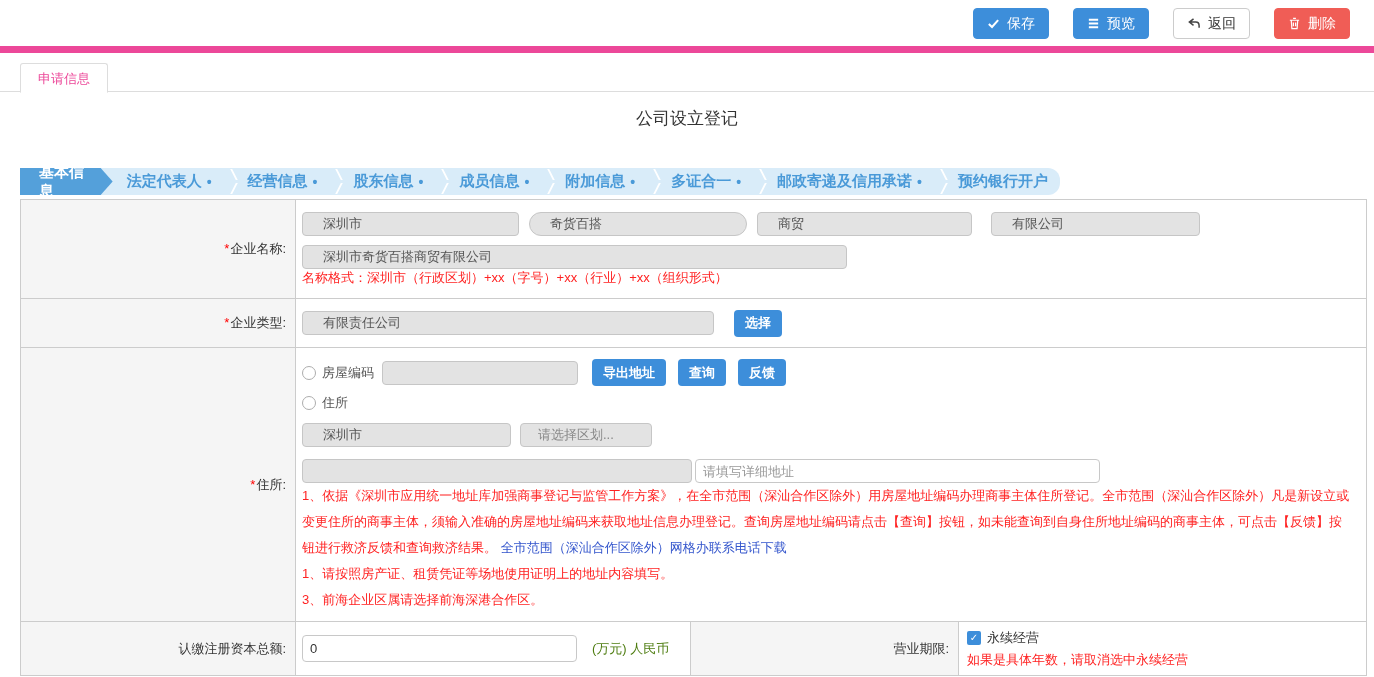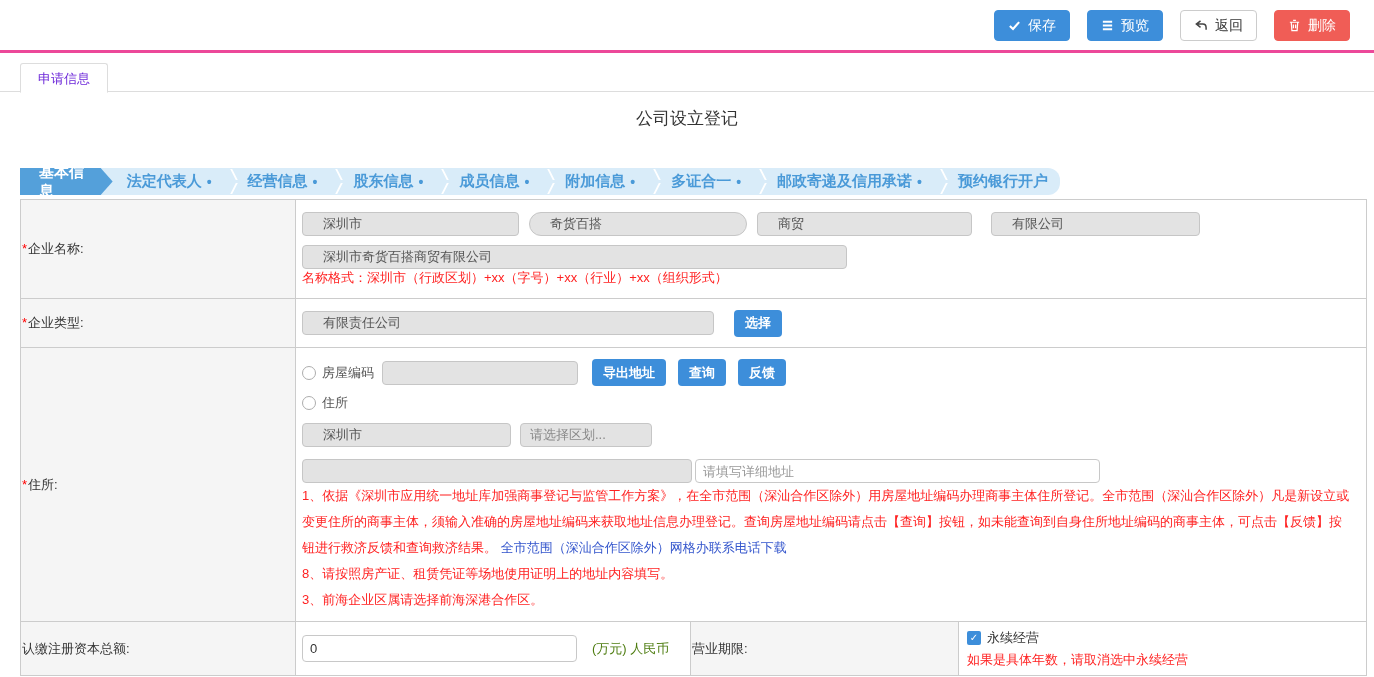"保存" .toolbar { border-bottom: 3px solid #ec4899 -> 7px solid #ec4899; gap: 17px -> 24px }
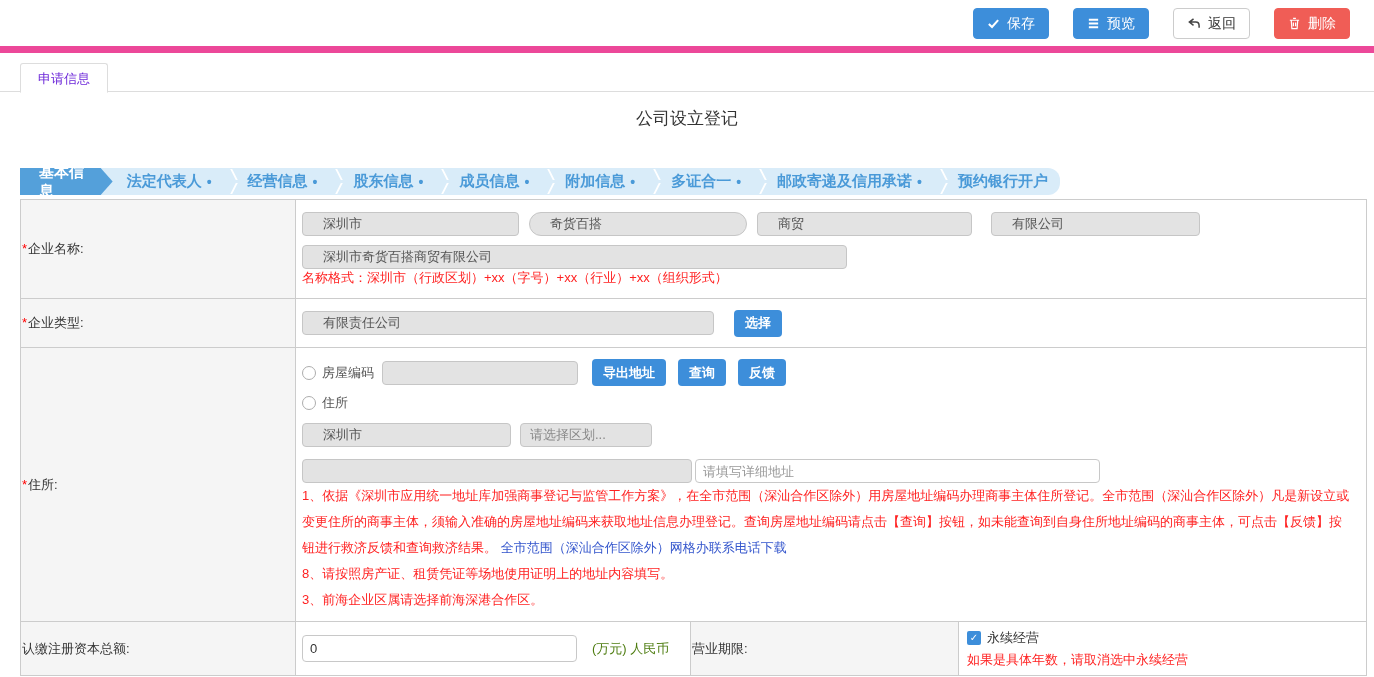"申请信息" .tab { color: #6d28d9 -> #ec4899 }
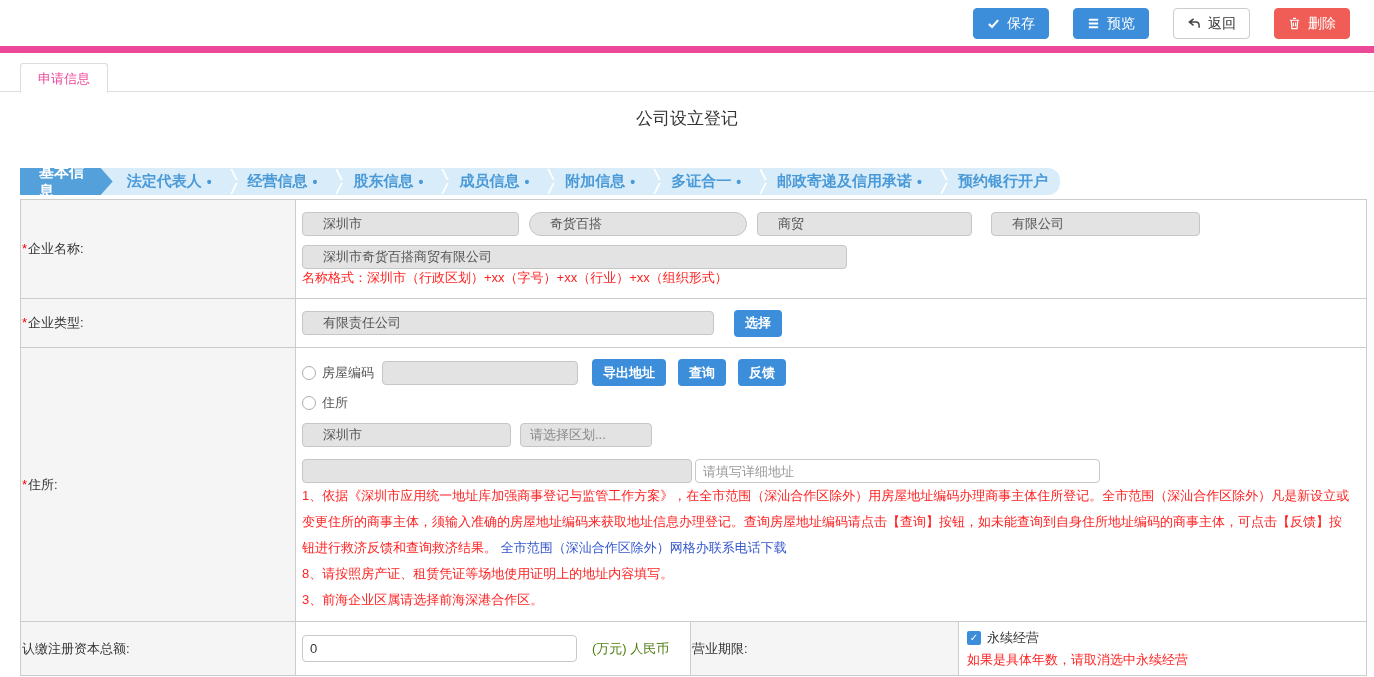"*企业名称:" td.lbl { text-align: left -> right }
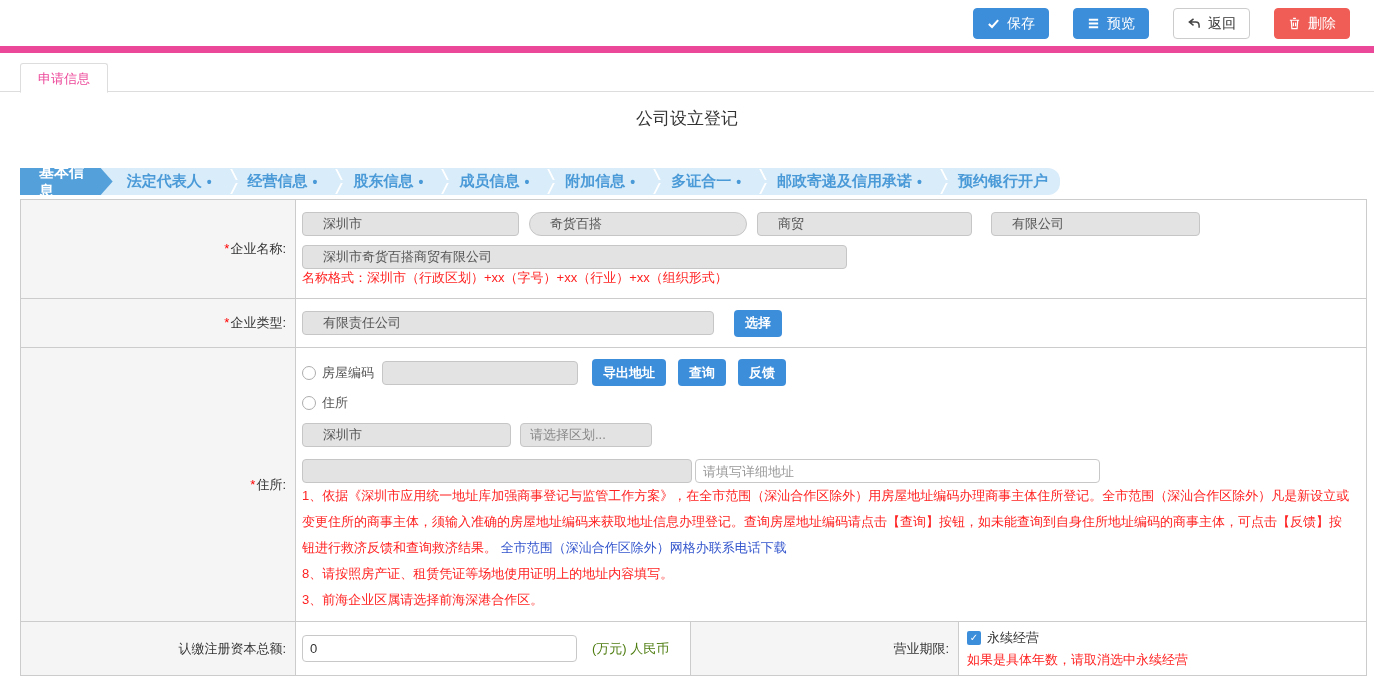"请选择区划..." .selbox { padding: 0 9px -> 0 17px }
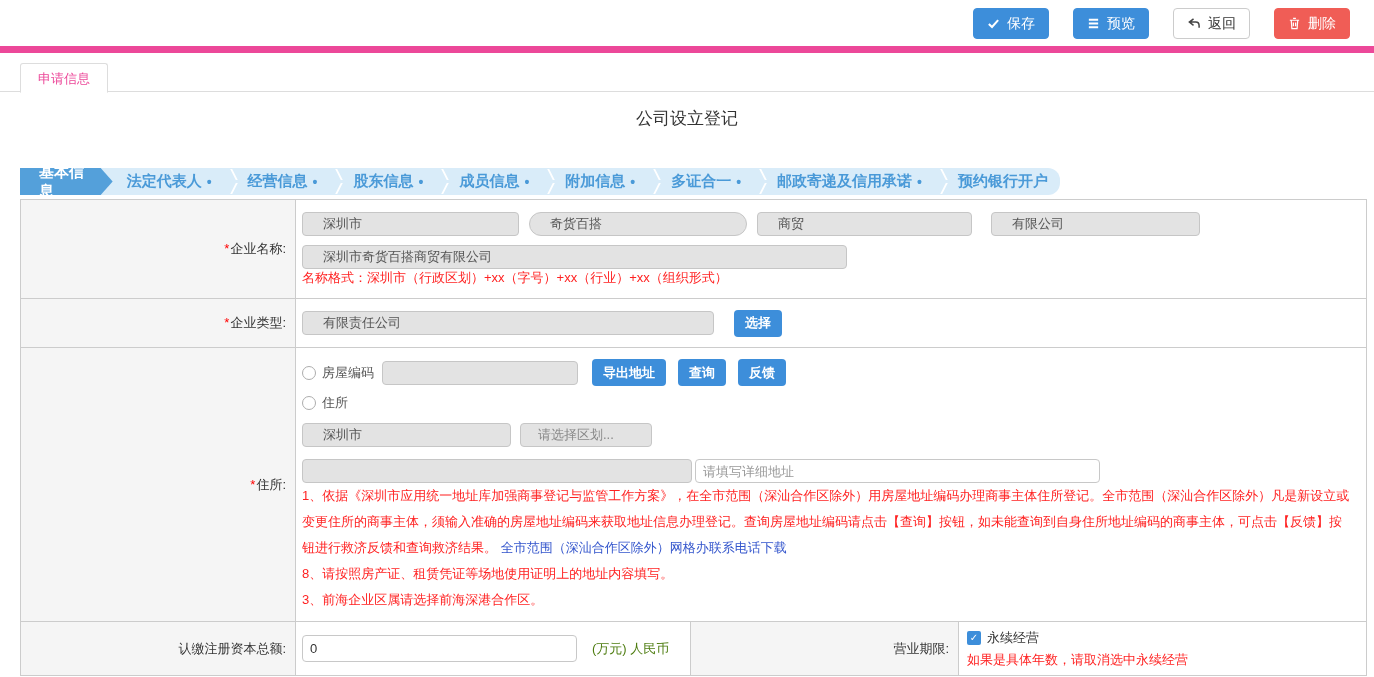"8、请按照房产证、租赁凭证等场地使用证明上的地址内容填写。" span.note-line { text: 8 -> 1 }
